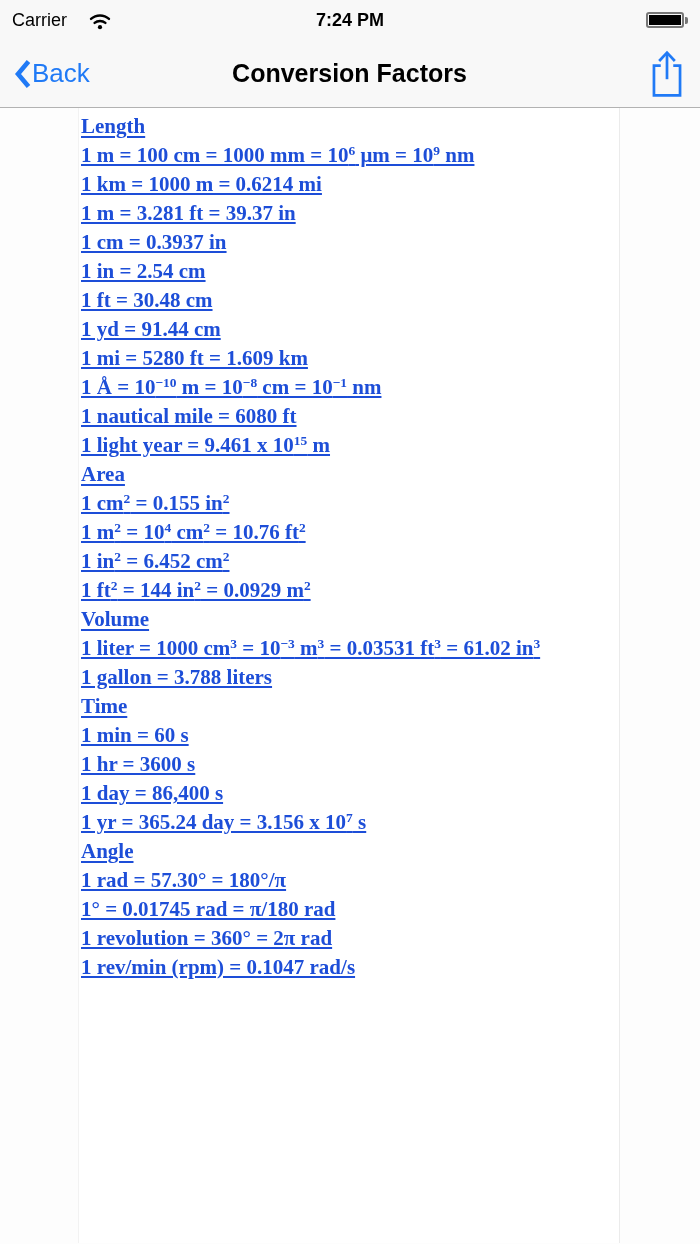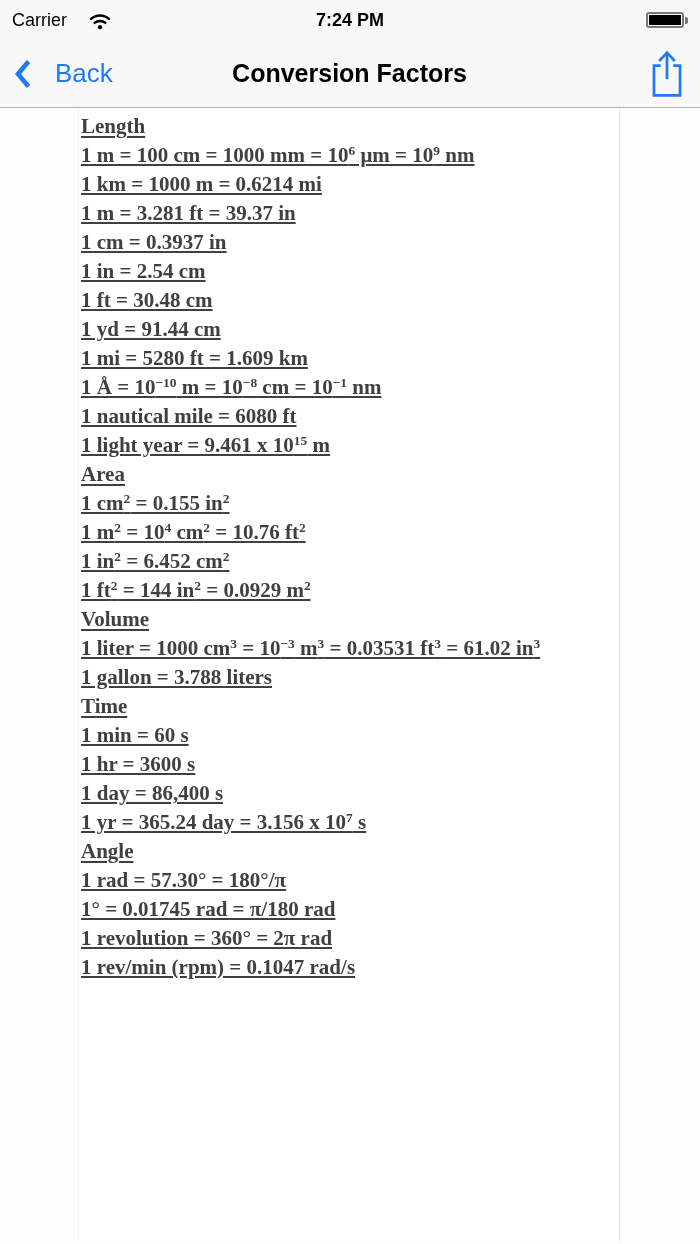"Back" .back-button { gap: 24px -> 1px }
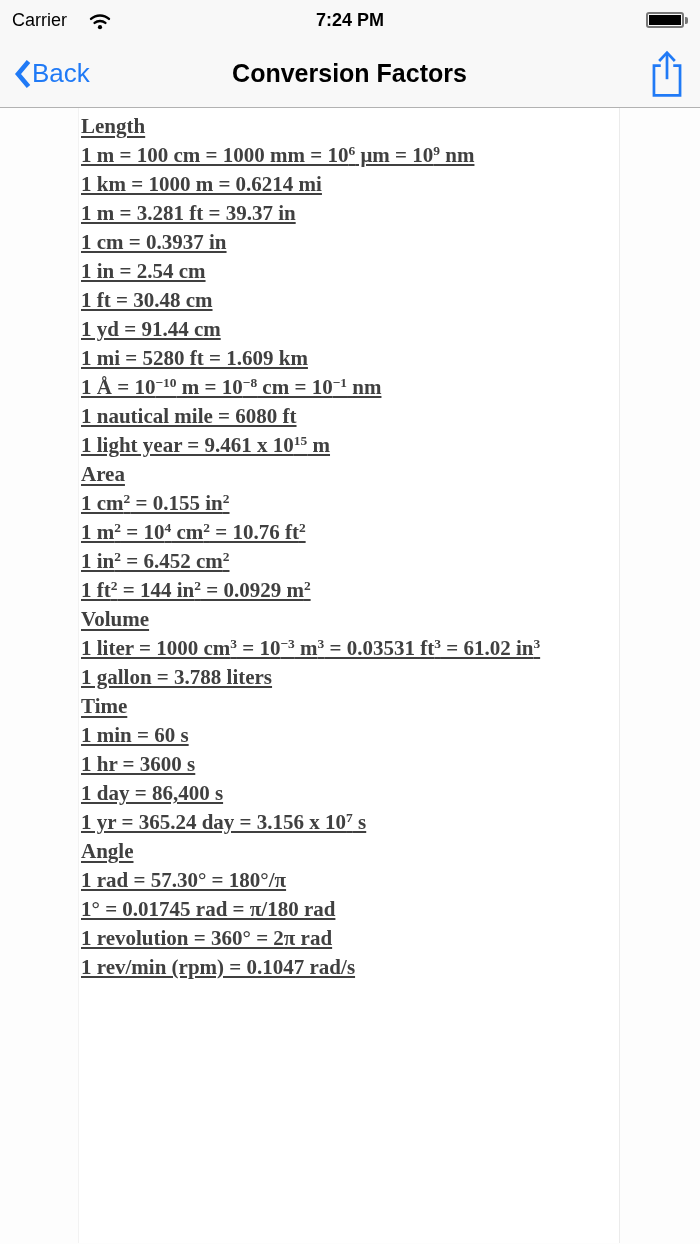"Length" .page { color: #404040 -> #1d4ed8 }
